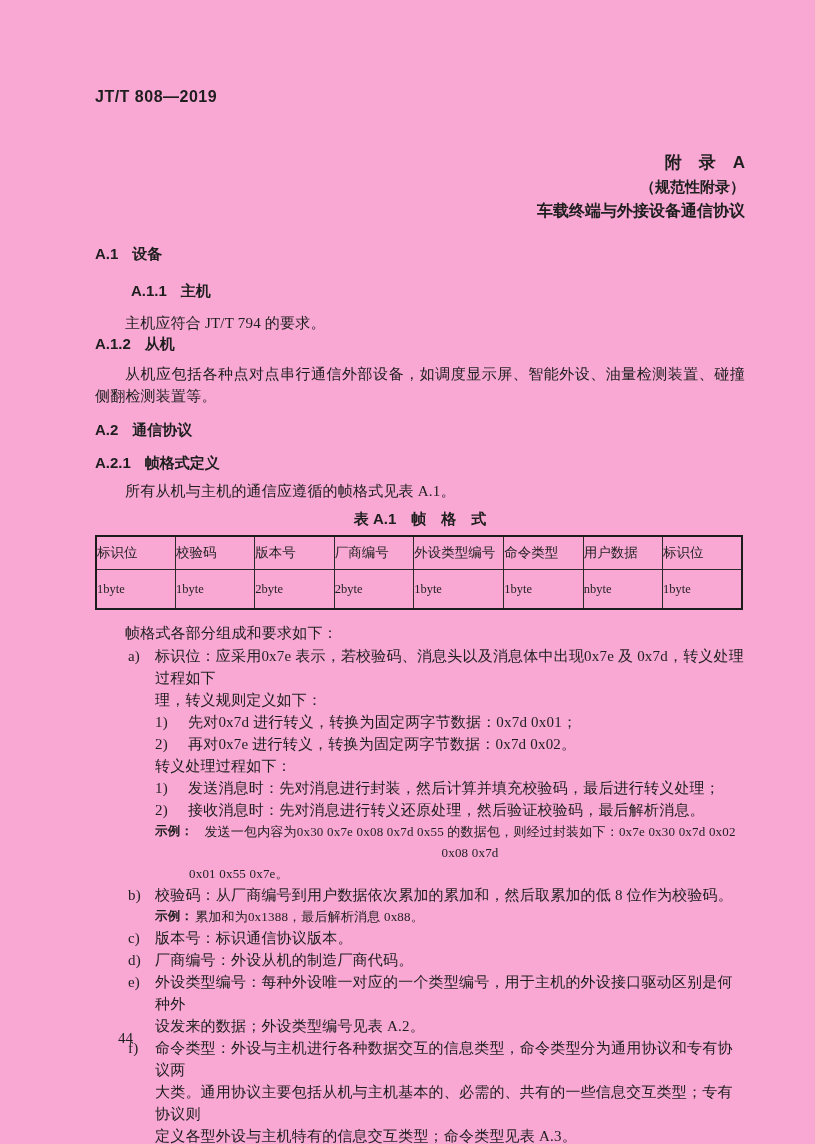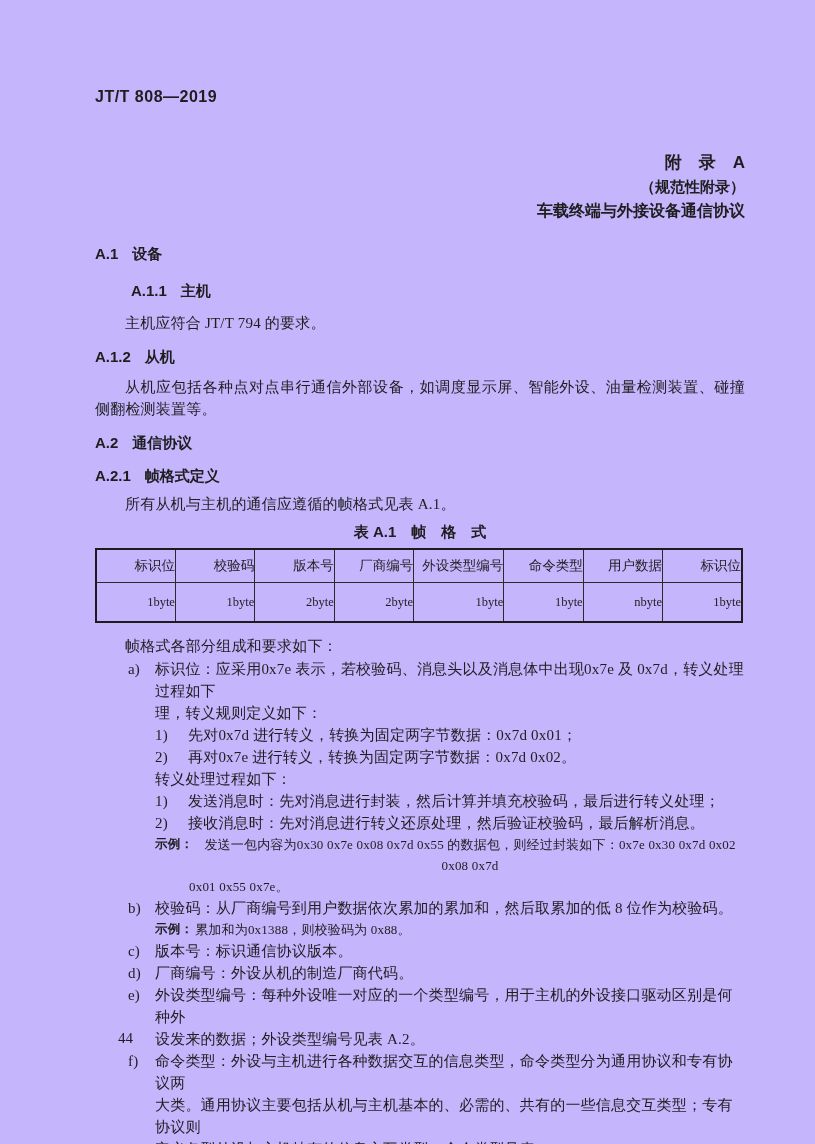"JT/T 808—2019" .page { background: #c4b5fd -> #f9a8d4 }
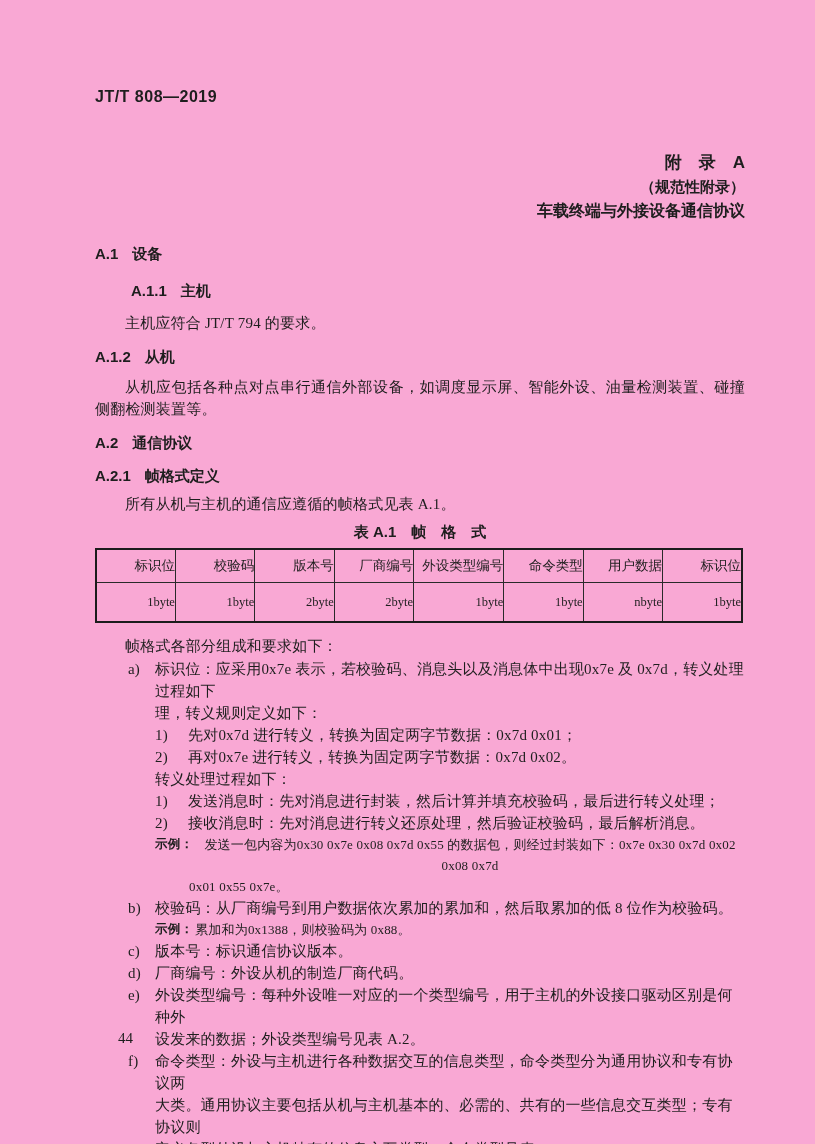"A.1.2 从机" .h-a12 { margin-top: 13px -> none }
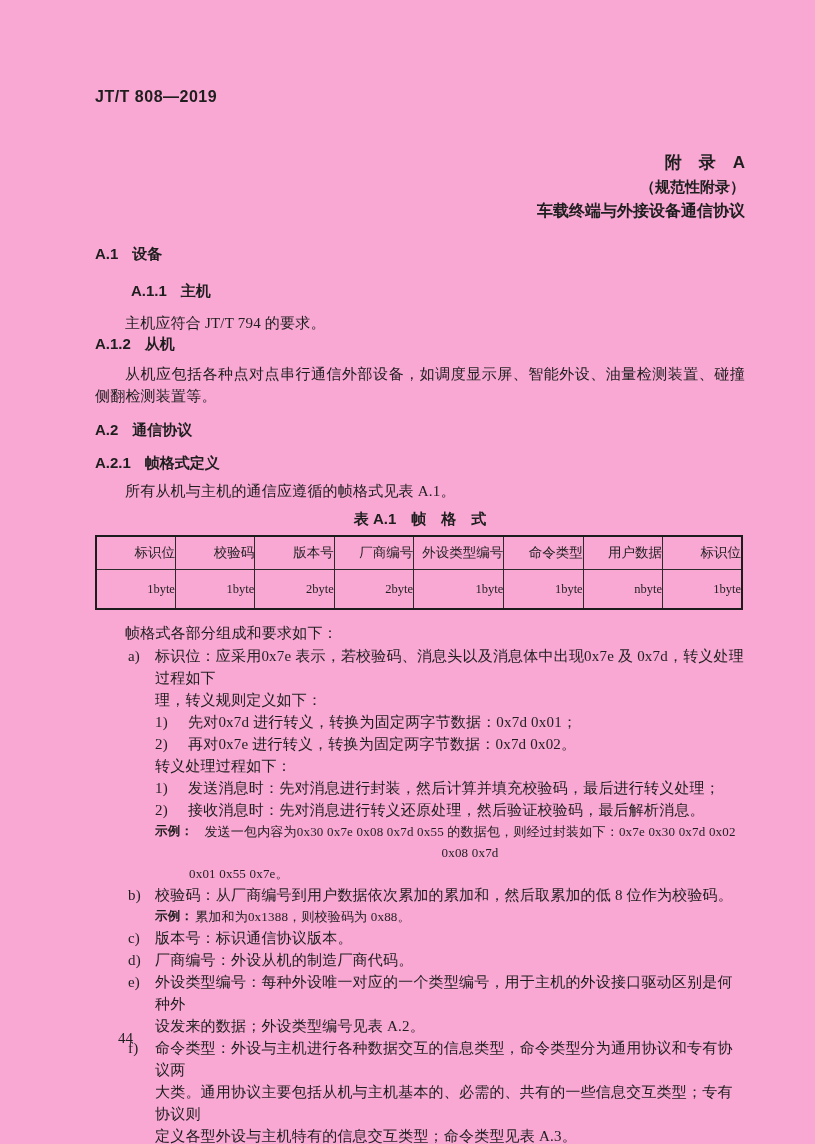"标识位" table.frame td { text-align: right -> left }
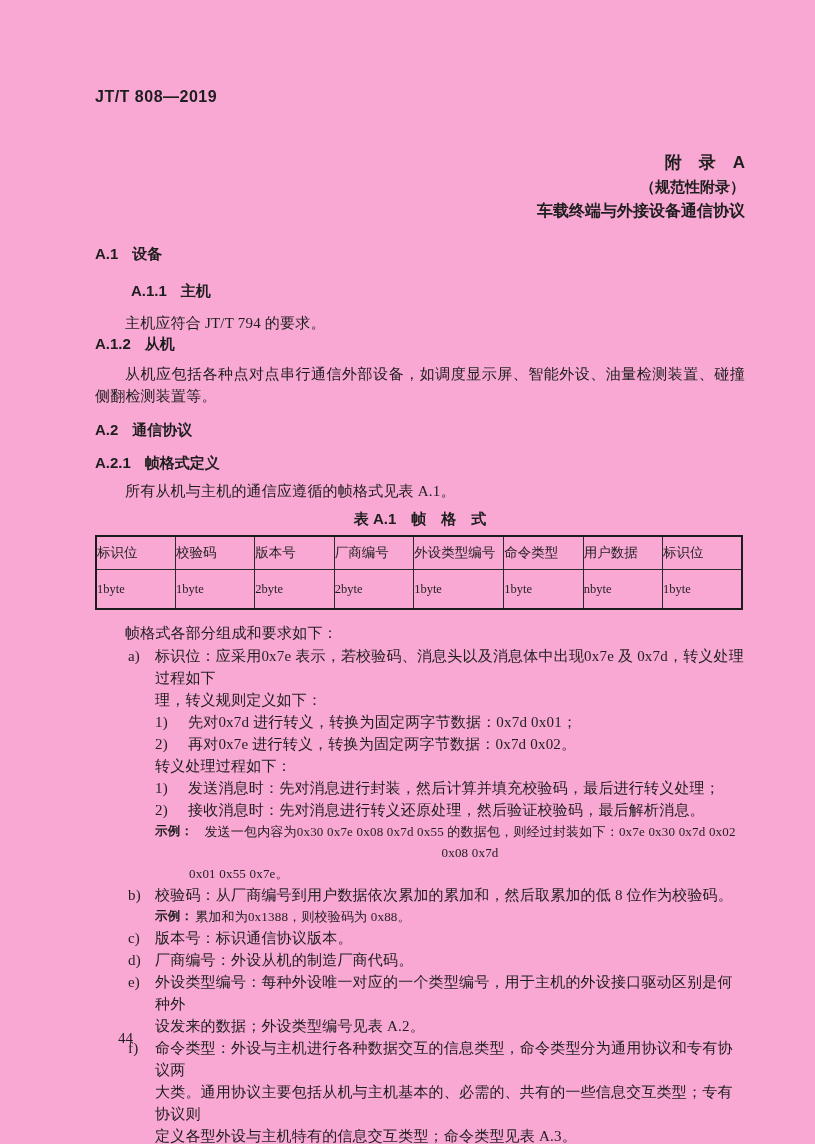"累加和为0x1388，则校验码为 0x88。" span.line-text { text: 则校验码为 -> 最后解析消息 }
